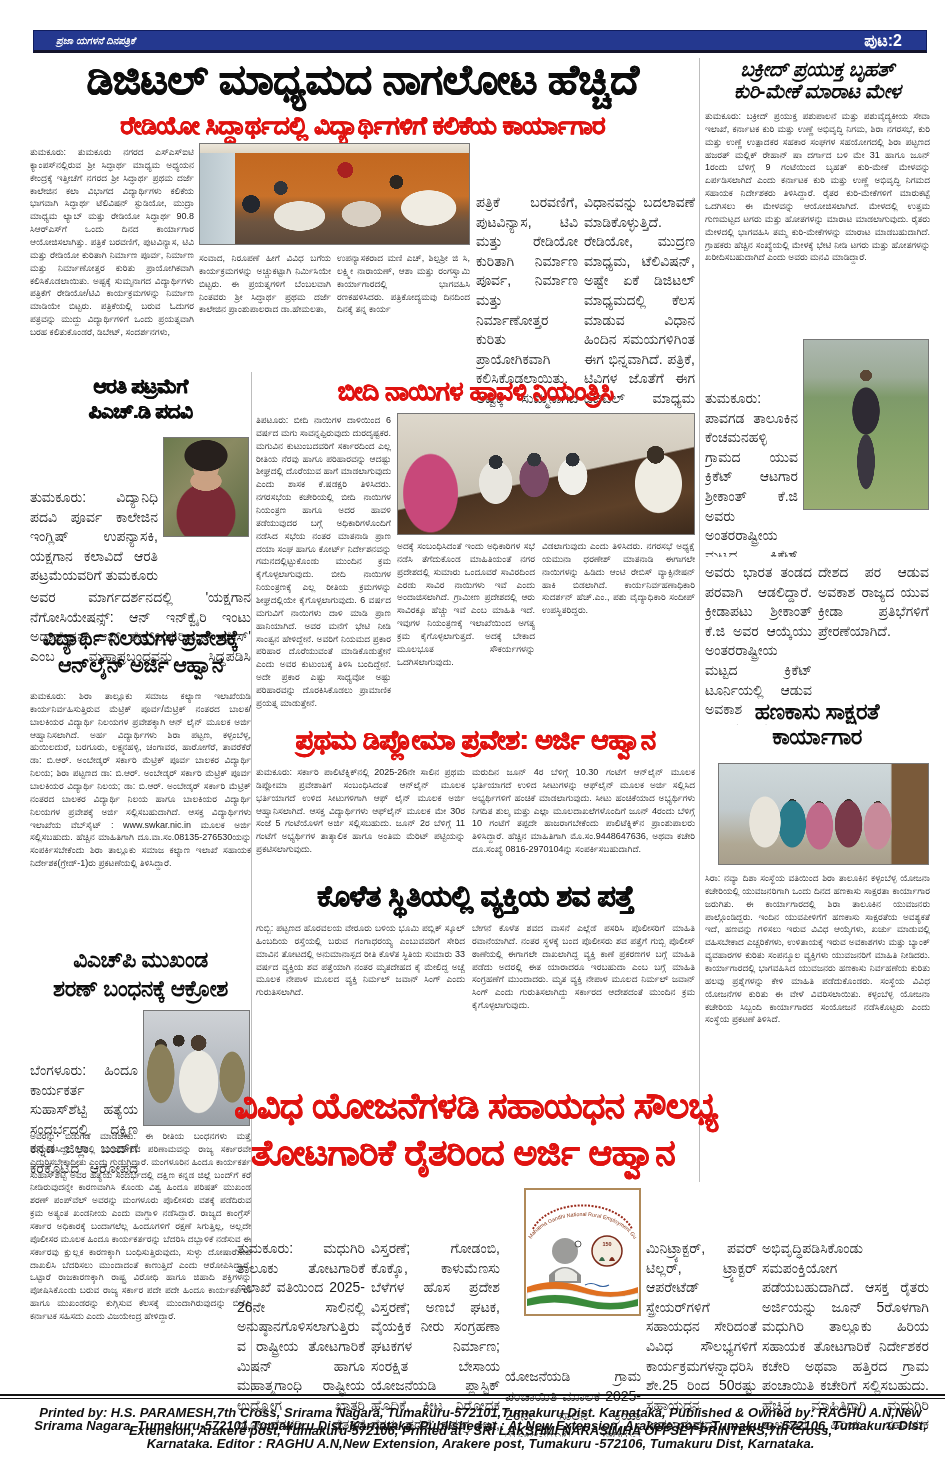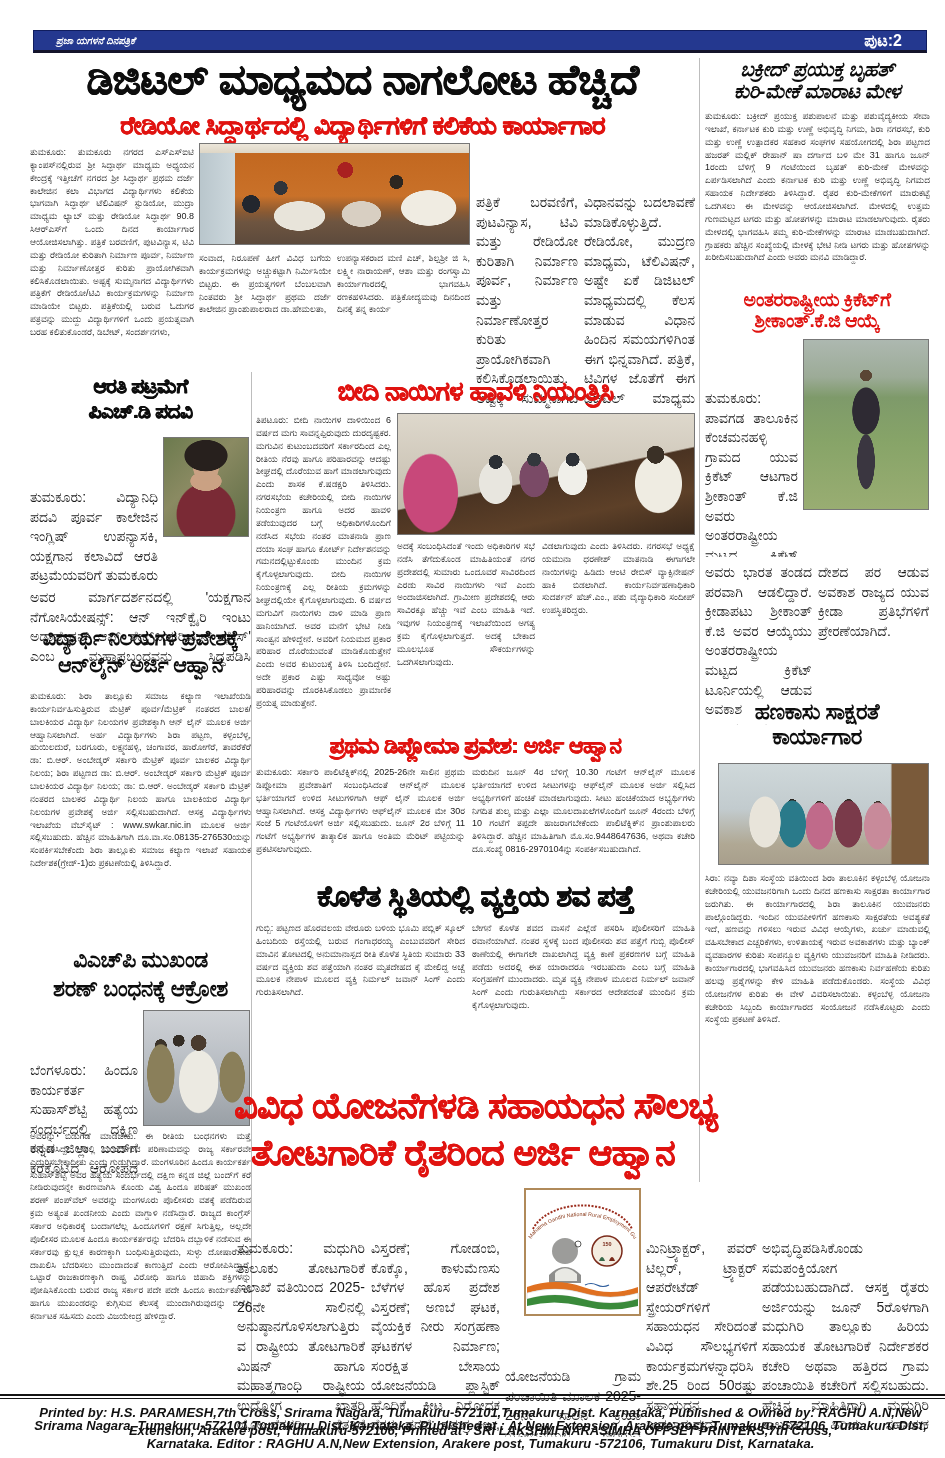"ಅಂತರರಾಷ್ಟ್ರೀಯ ಕ್ರಿಕೆಟ್‌ಗೆ" div.hr2 { html: <div> <span>ಅಂತರರಾಷ್ಟ್ರೀಯ ಕ್ರಿಕೆಟ್‌ಗೆ</span><br> <span>ಶ್ರೀಕಾಂತ್.ಕೆ.ಜಿ ಆಯ್ಕೆ</span> </div> -> none }
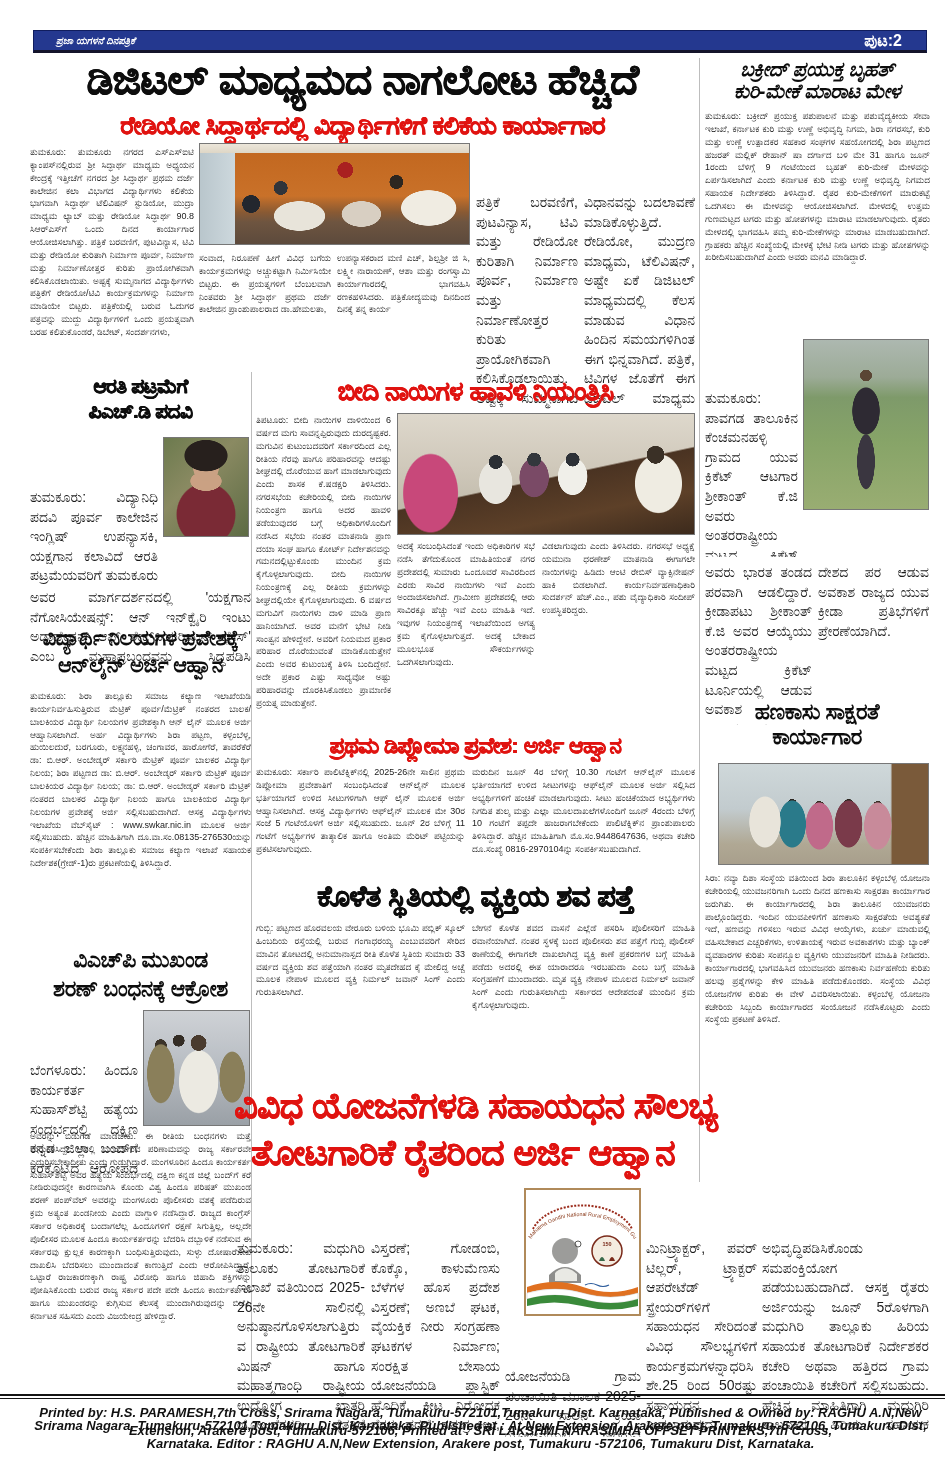"ಪ್ರಥಮ ಡಿಪ್ಲೋಮಾ ಪ್ರವೇಶ: ಅರ್ಜಿ ಆಹ್ವಾನ" div.hr2 { font-size: 22px -> 27px; margin-top: 8px -> none }
